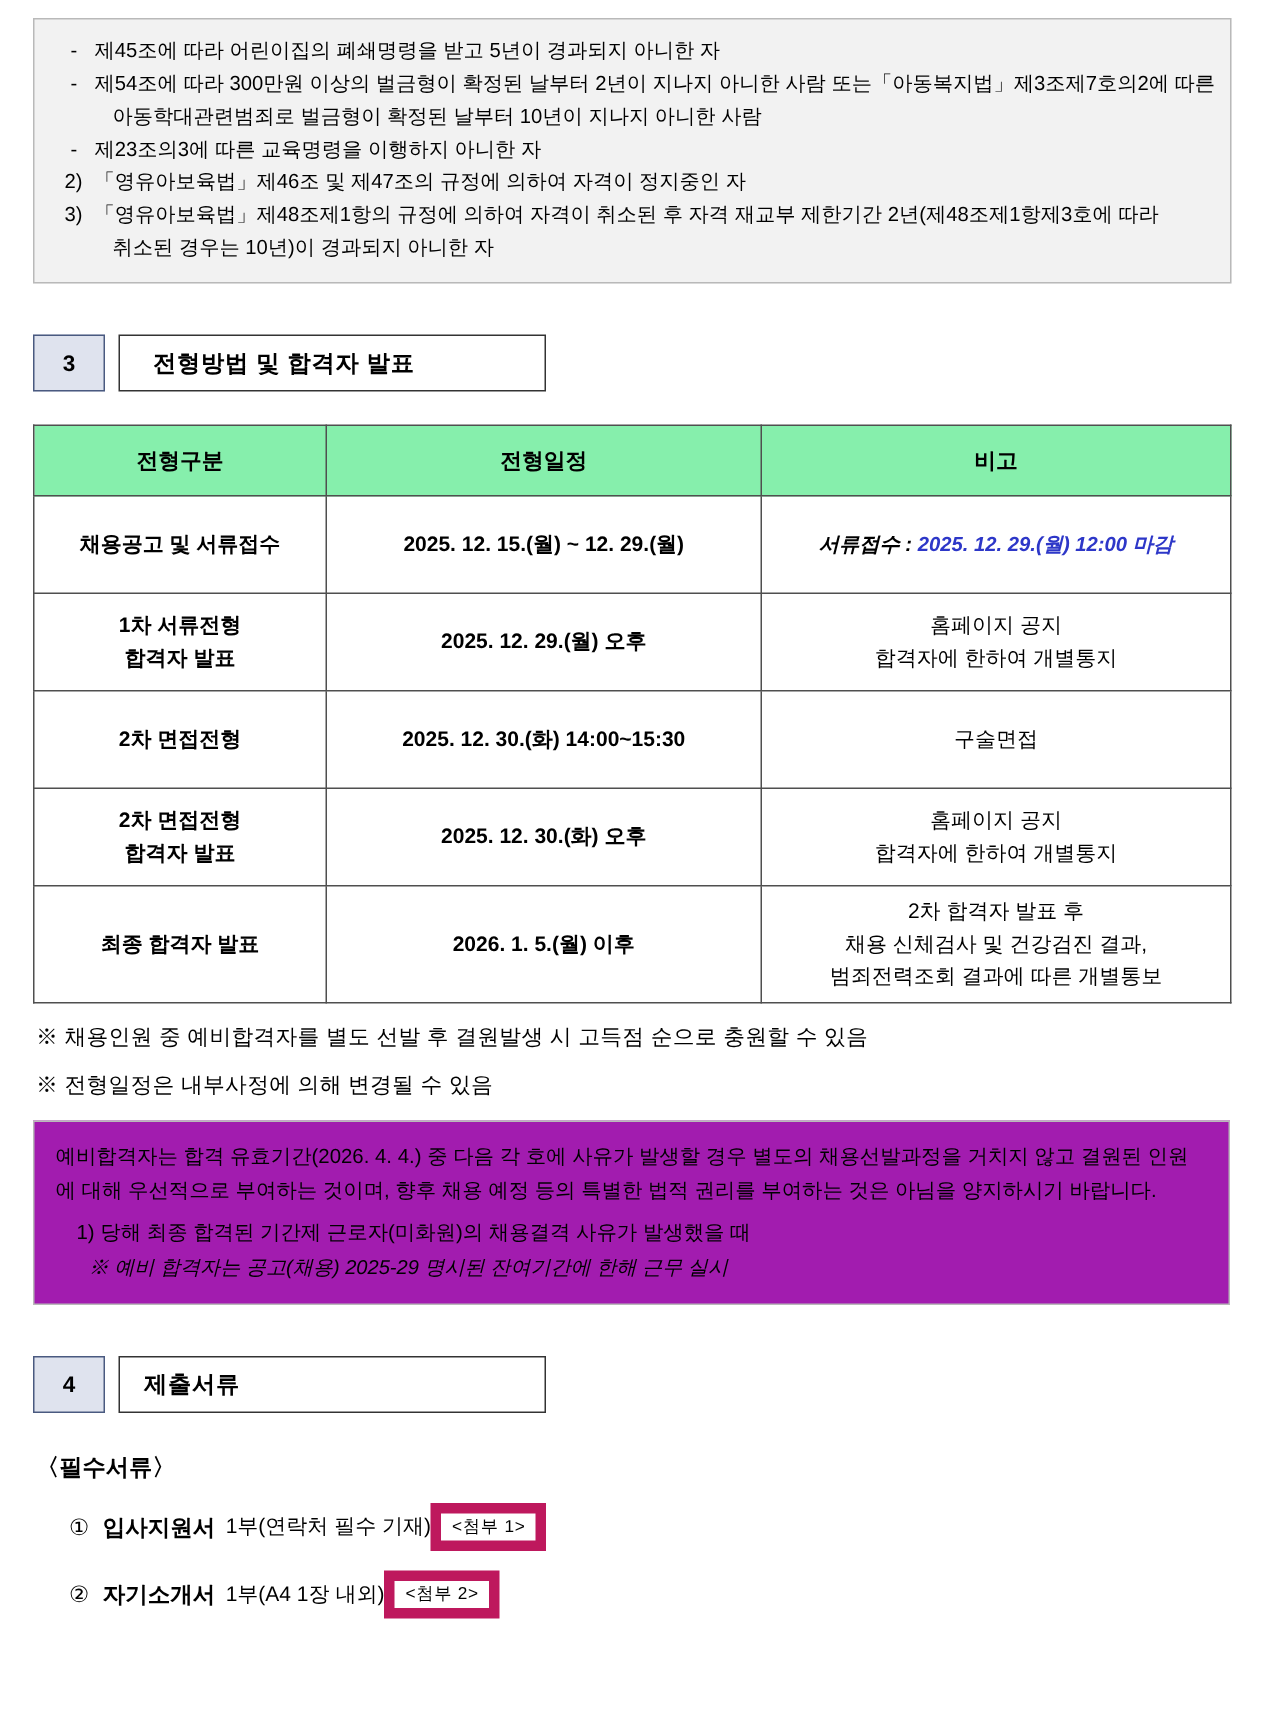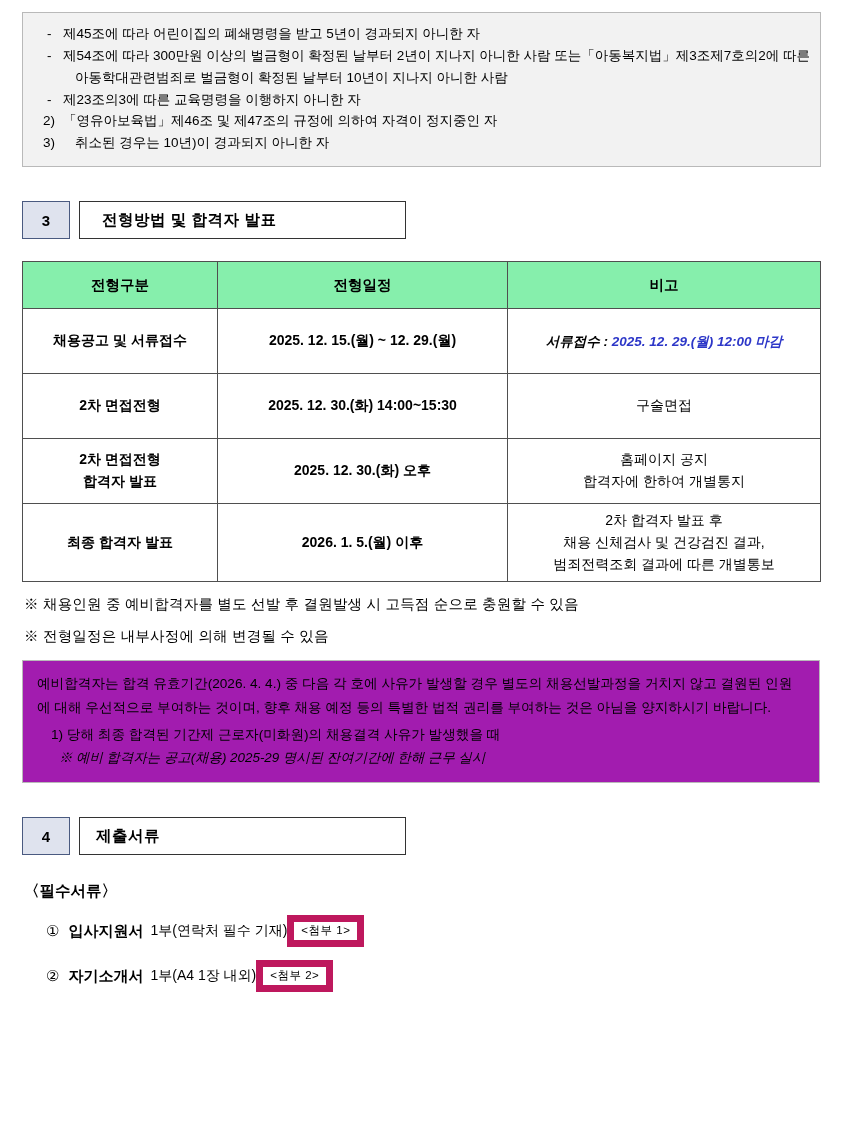"「영유아보육법」제48조제1항의 규정에 의하여 자격이 취소된" span { html: none -> <span>「영유아보육법」제48조제1항의 규정에 의하여 자격이 취소된 후 자격 재교부 제한기간 2년(제48조제1항제3호에 따라</span> }
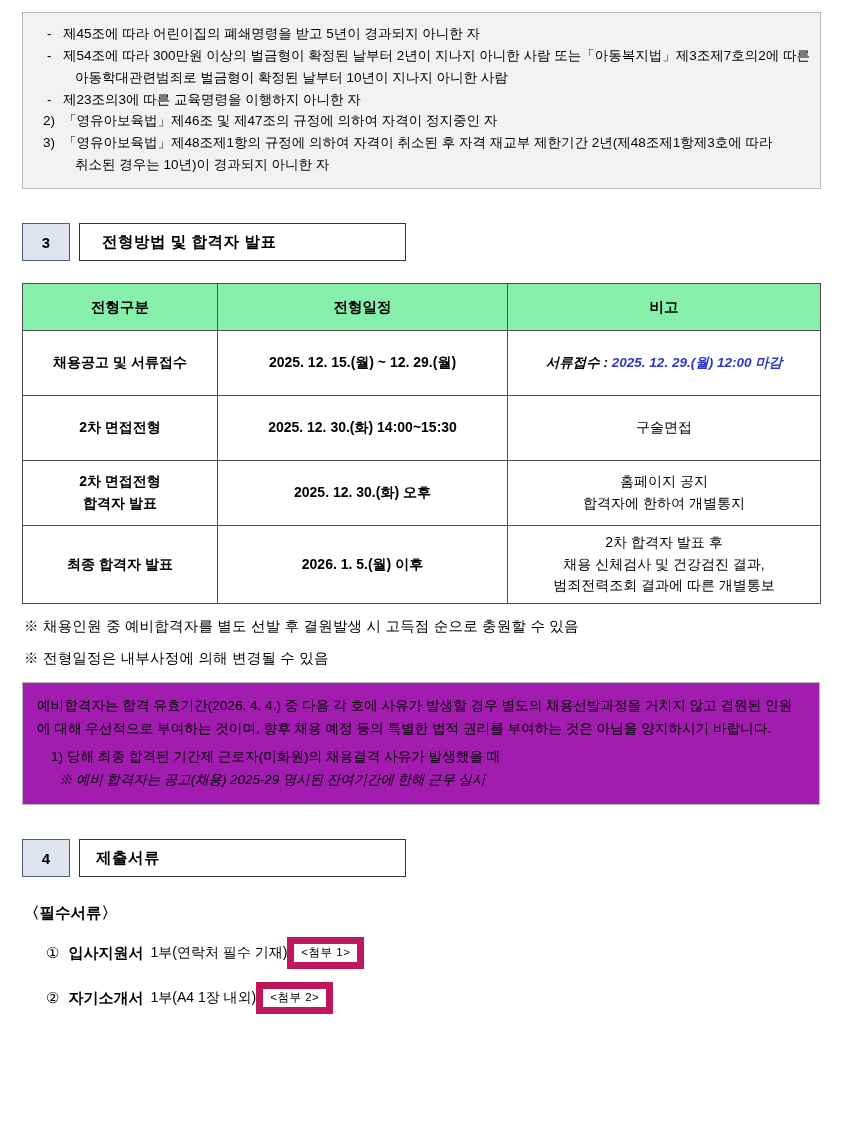"전형방법 및 합격자 발표" .section-title-box { width: 327px -> 285px }
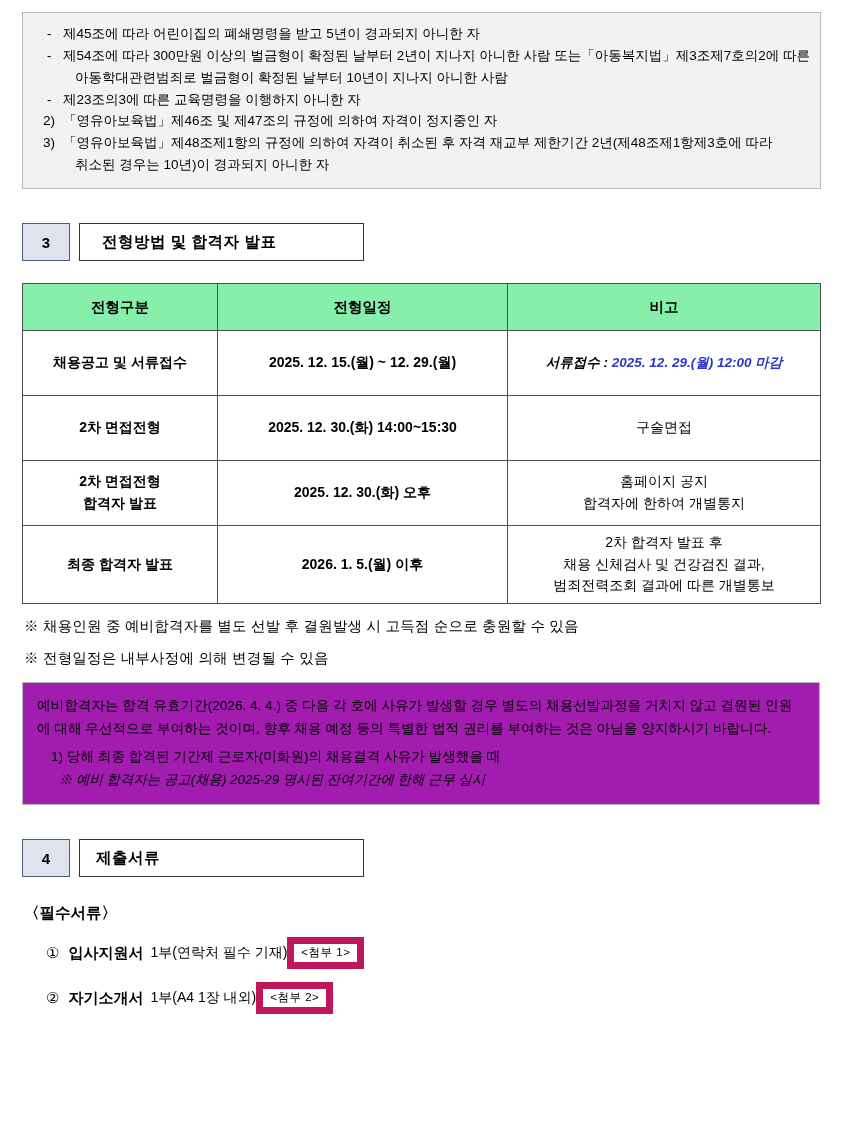"1차 서류전형" tr { html: none -> <tr> <td> <span>1차 서류전형</span> <span>합격자 발표</span> </td> <td>2025. 12. 29.(월) 오후</td> <td> <span>홈페이지 공지</span> <span>합격자에 한하여 개별통지</span> </td> </tr> }
